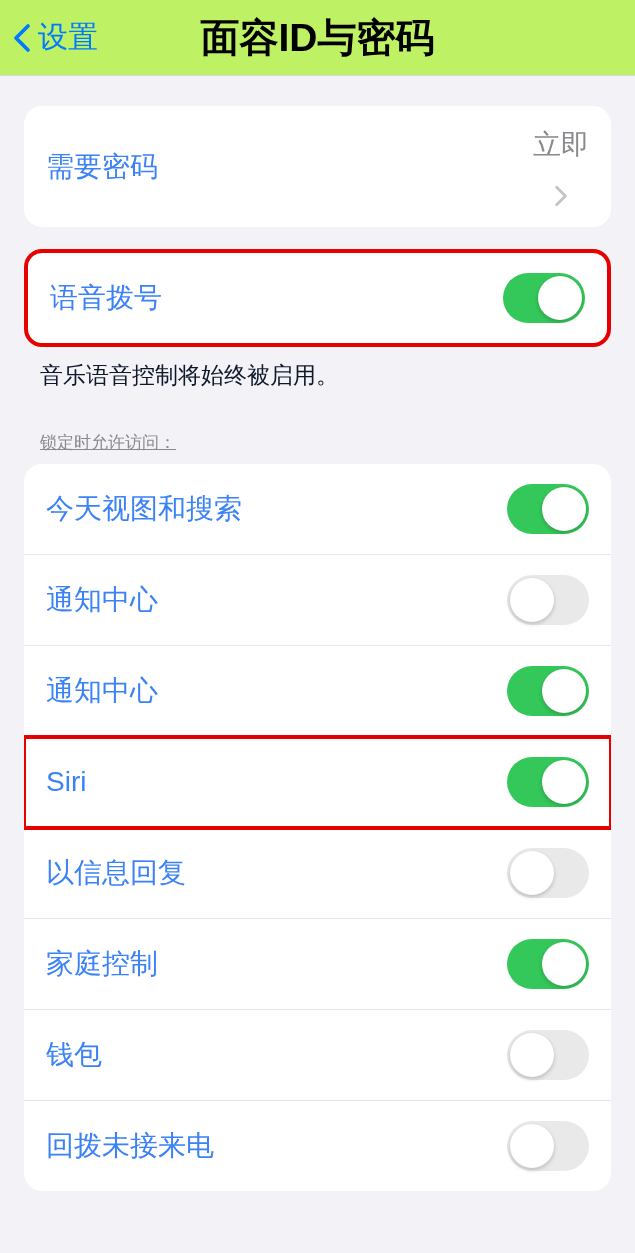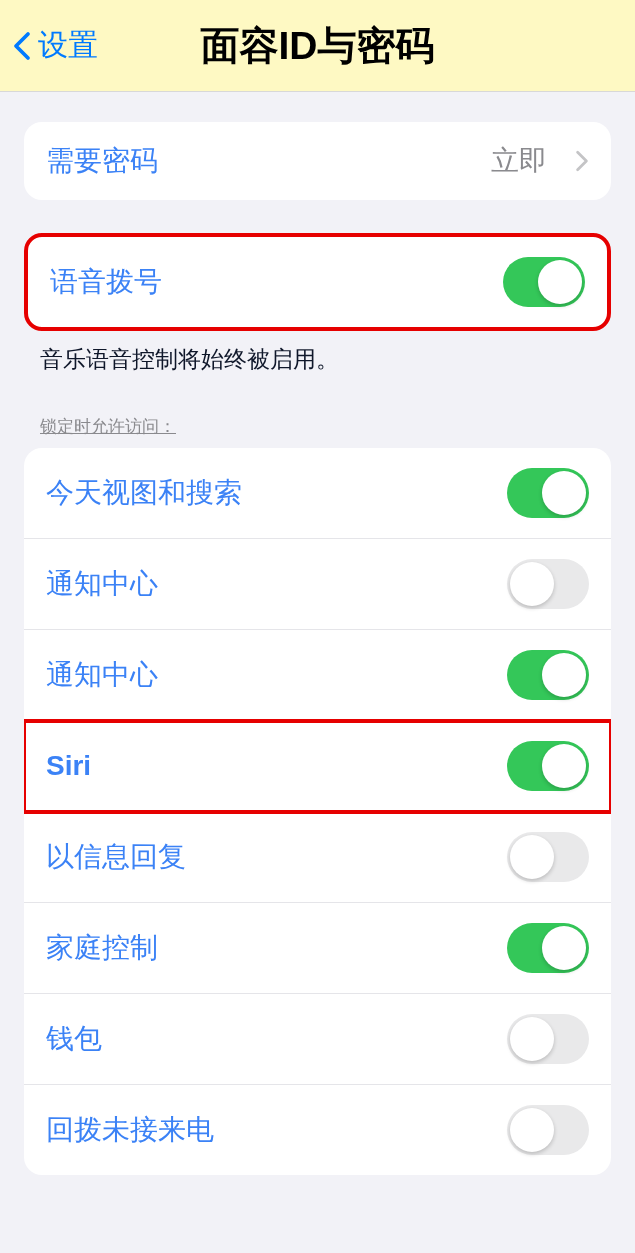"设置" .nav-bar { background: #fef9c3 -> #bef264; height: 92px -> 76px }
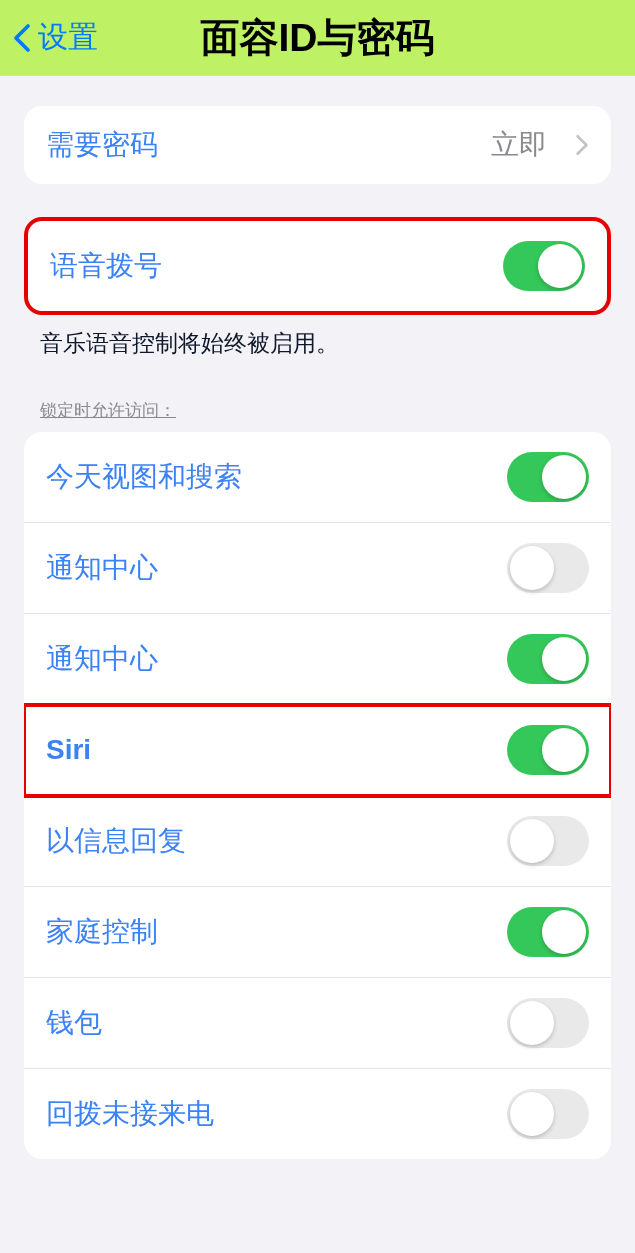"立即" .row-right { flex-direction: none -> column; gap: 28px -> 21px }
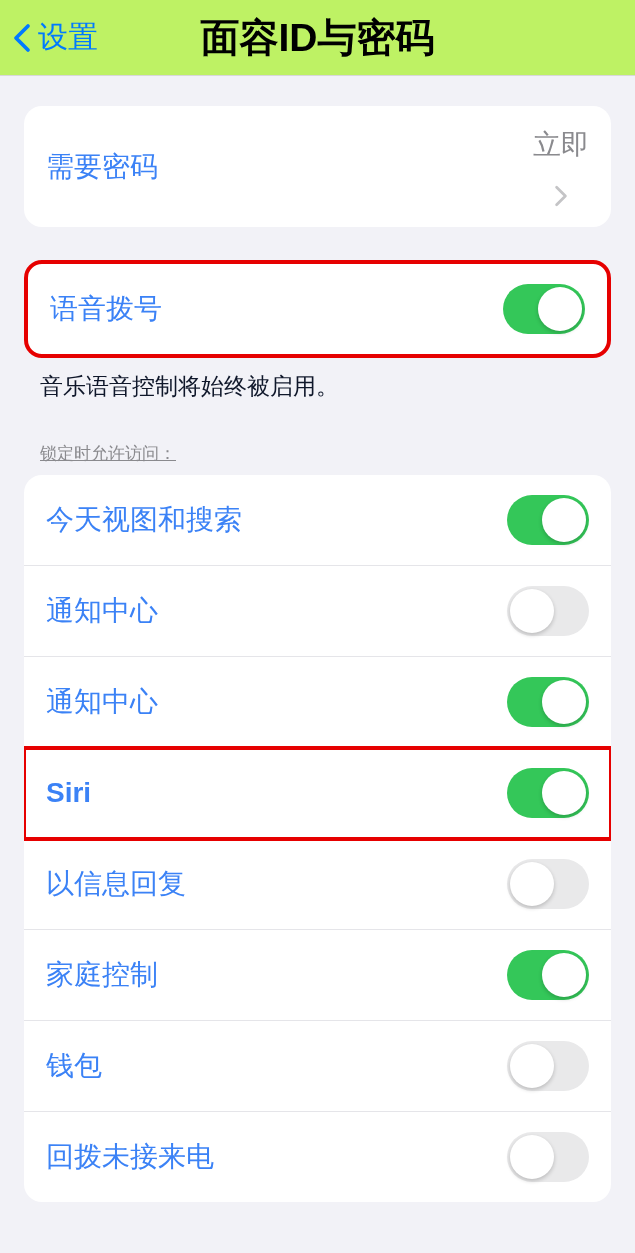"语音拨号" .section { margin-top: 33px -> 22px }
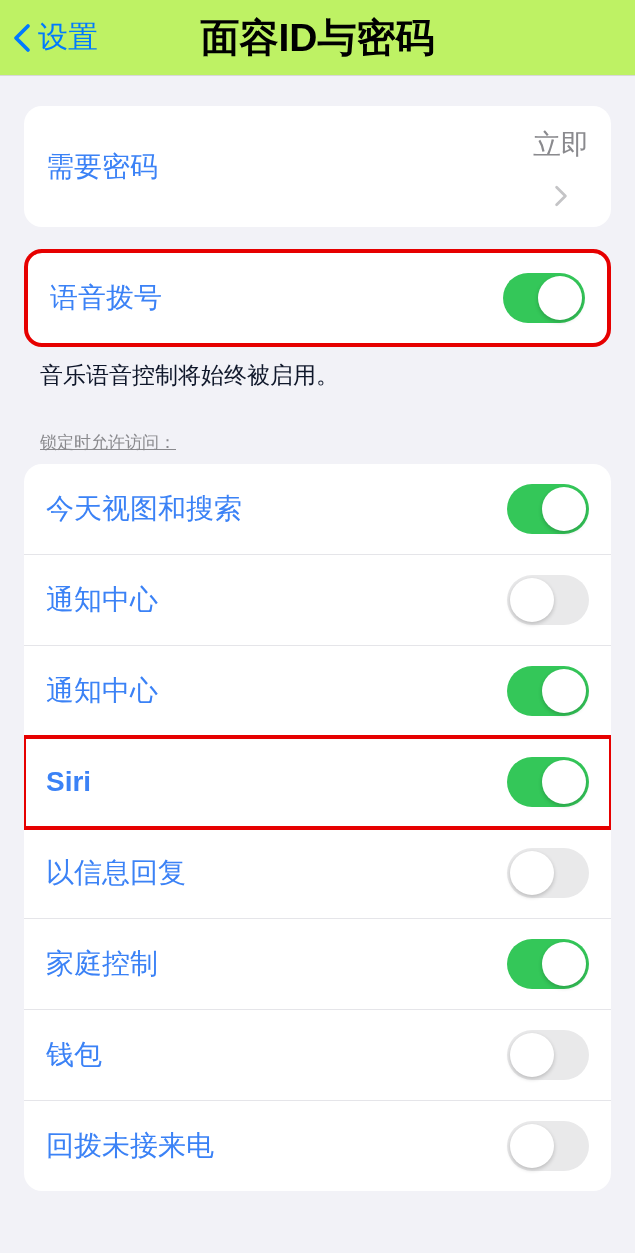"Siri" .row.highlighted { font-weight: bold -> none }
